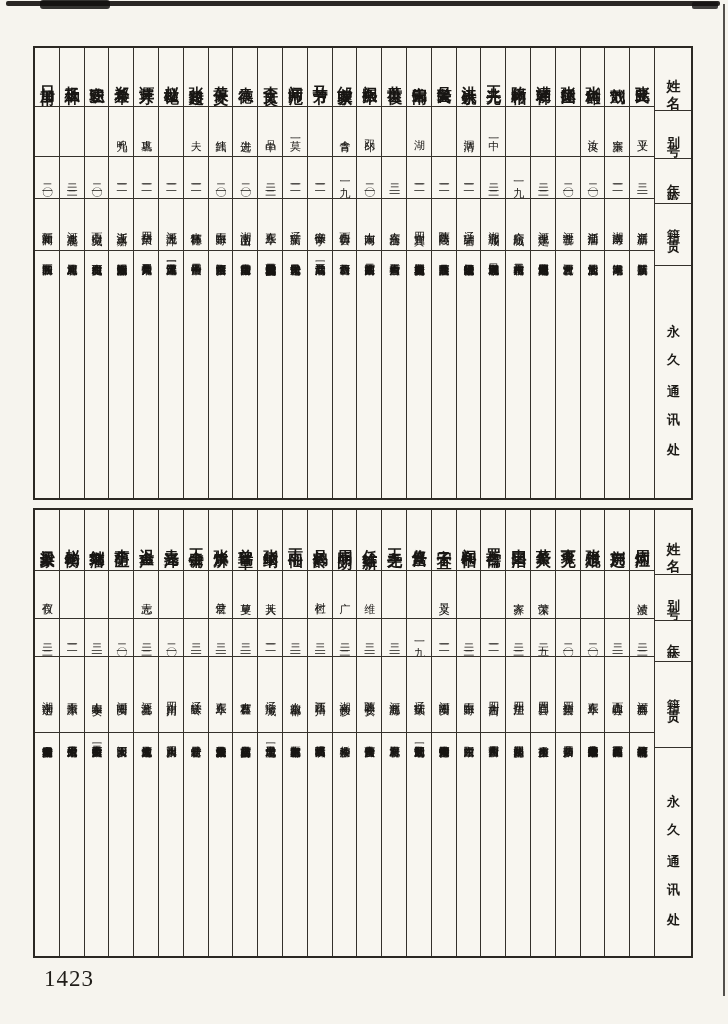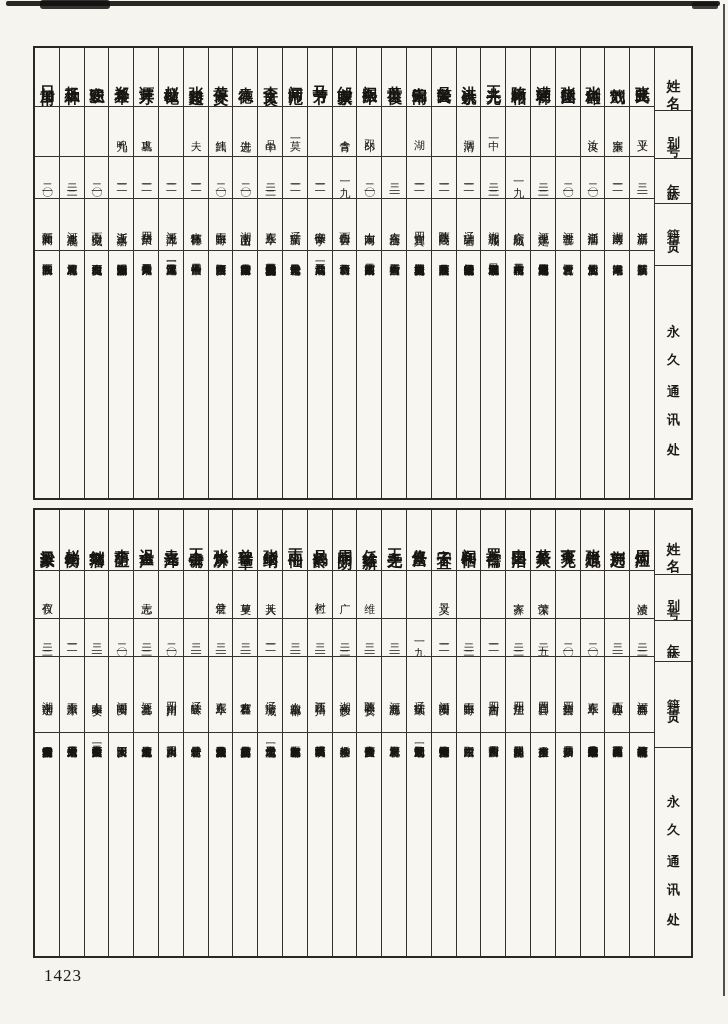"1423" .page-number { font-size: 17px -> 23px }
